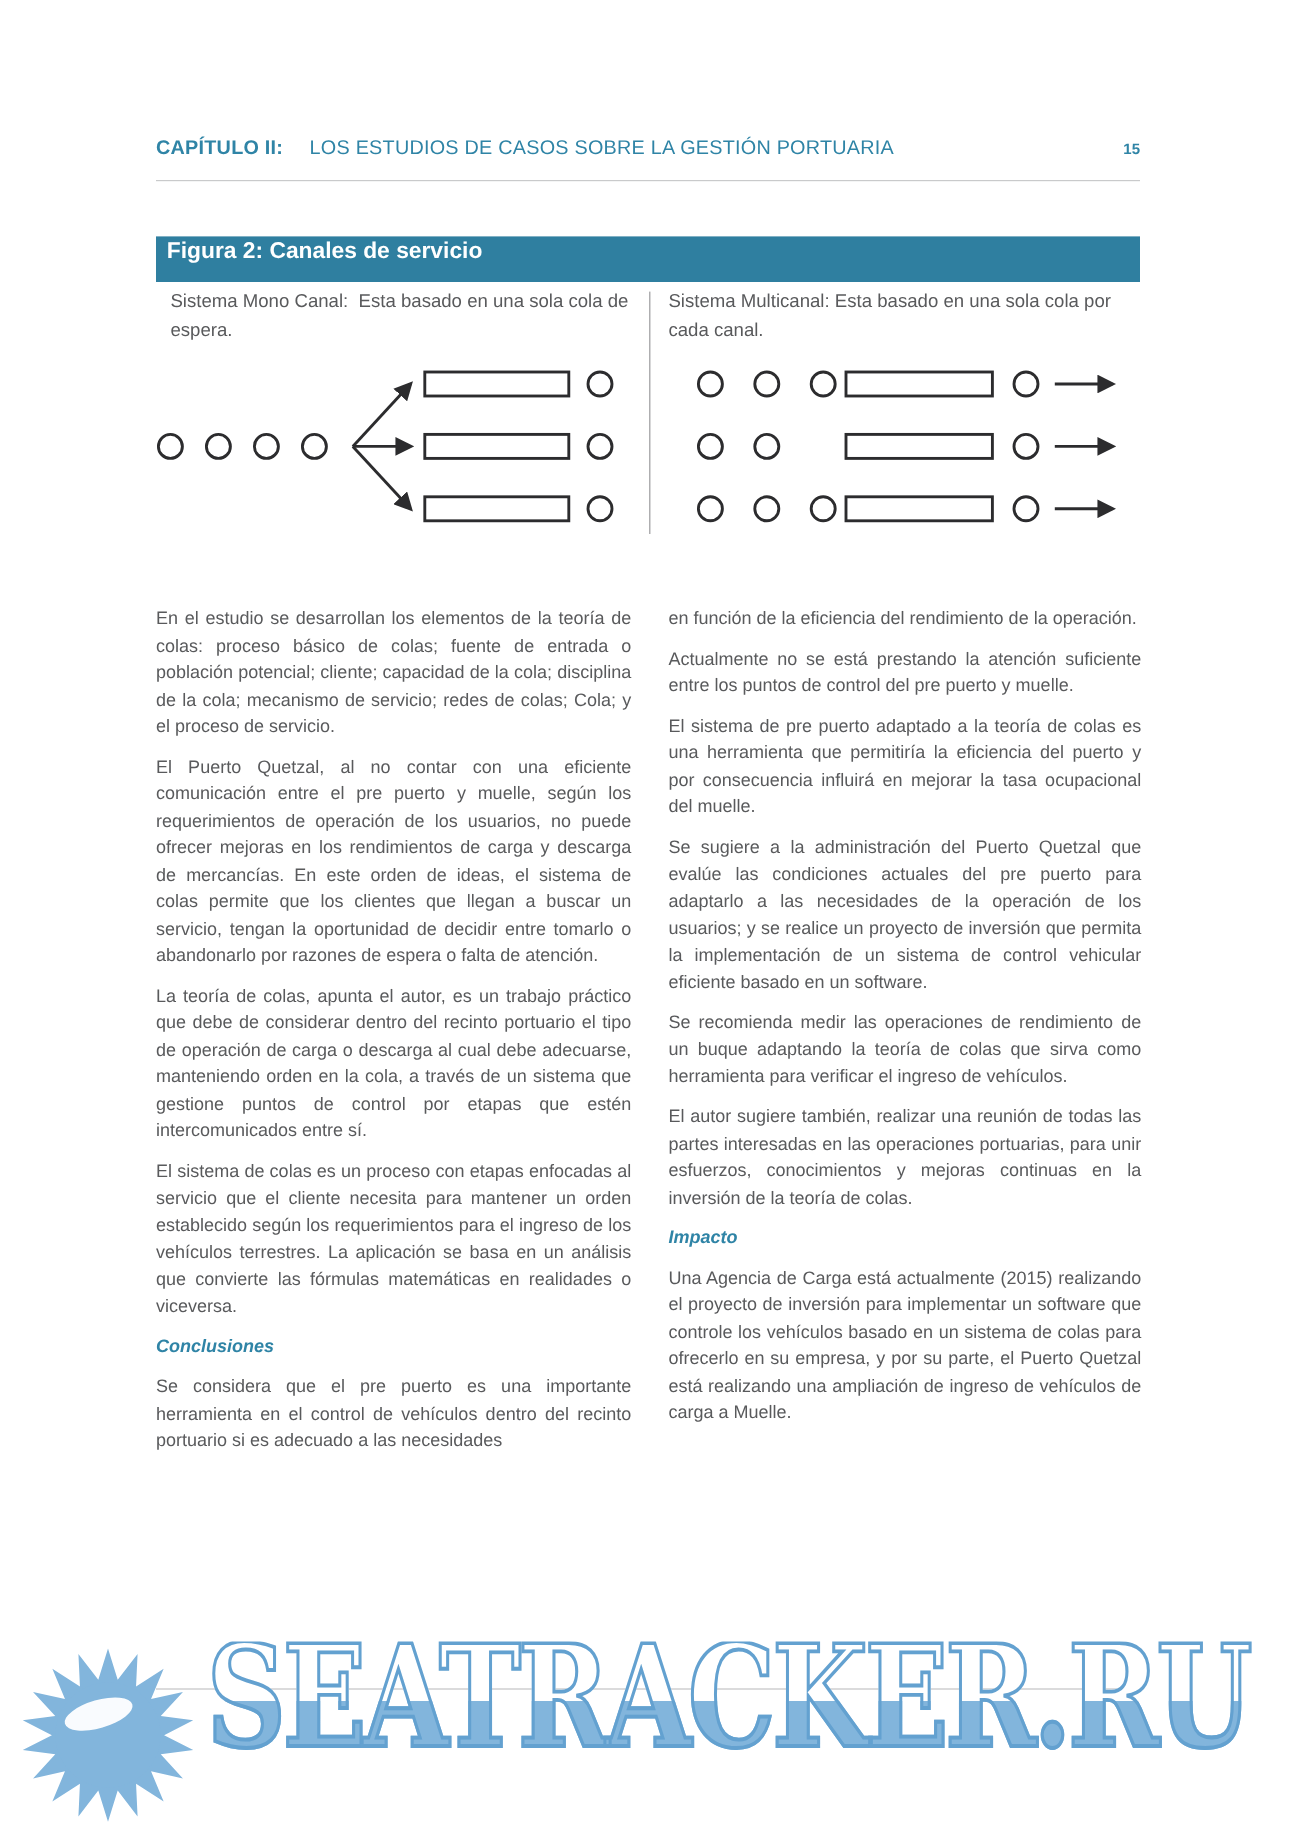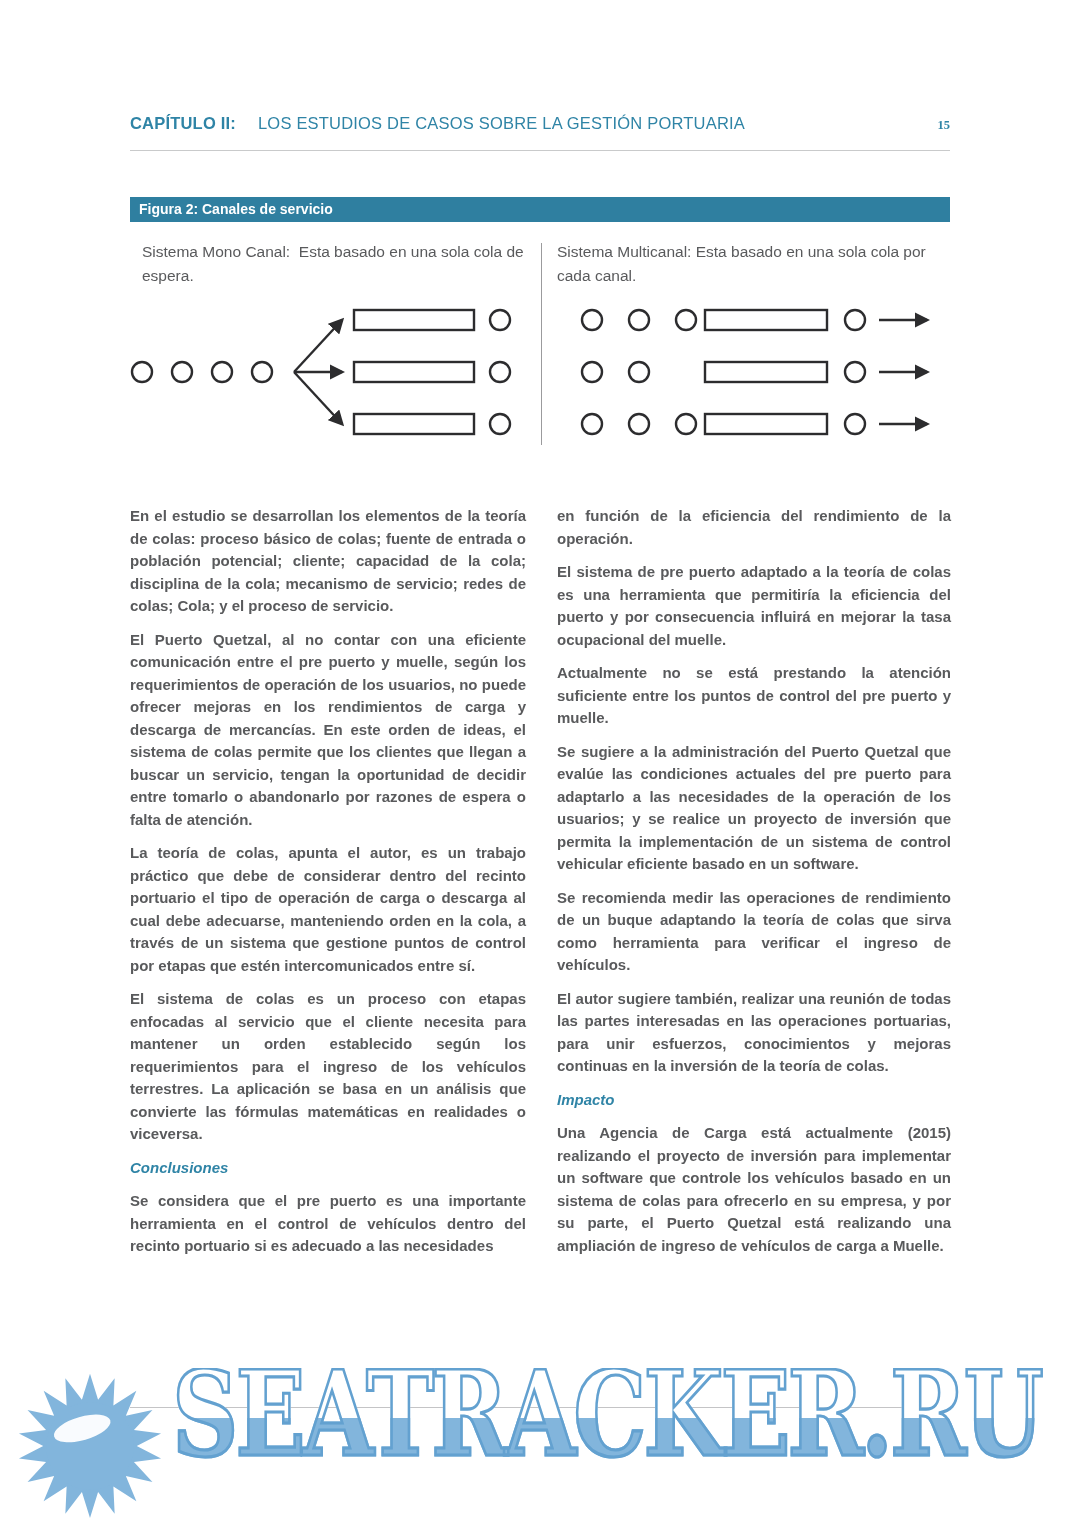"15" .page-number { font-family: Liberation Serif, serif -> none }
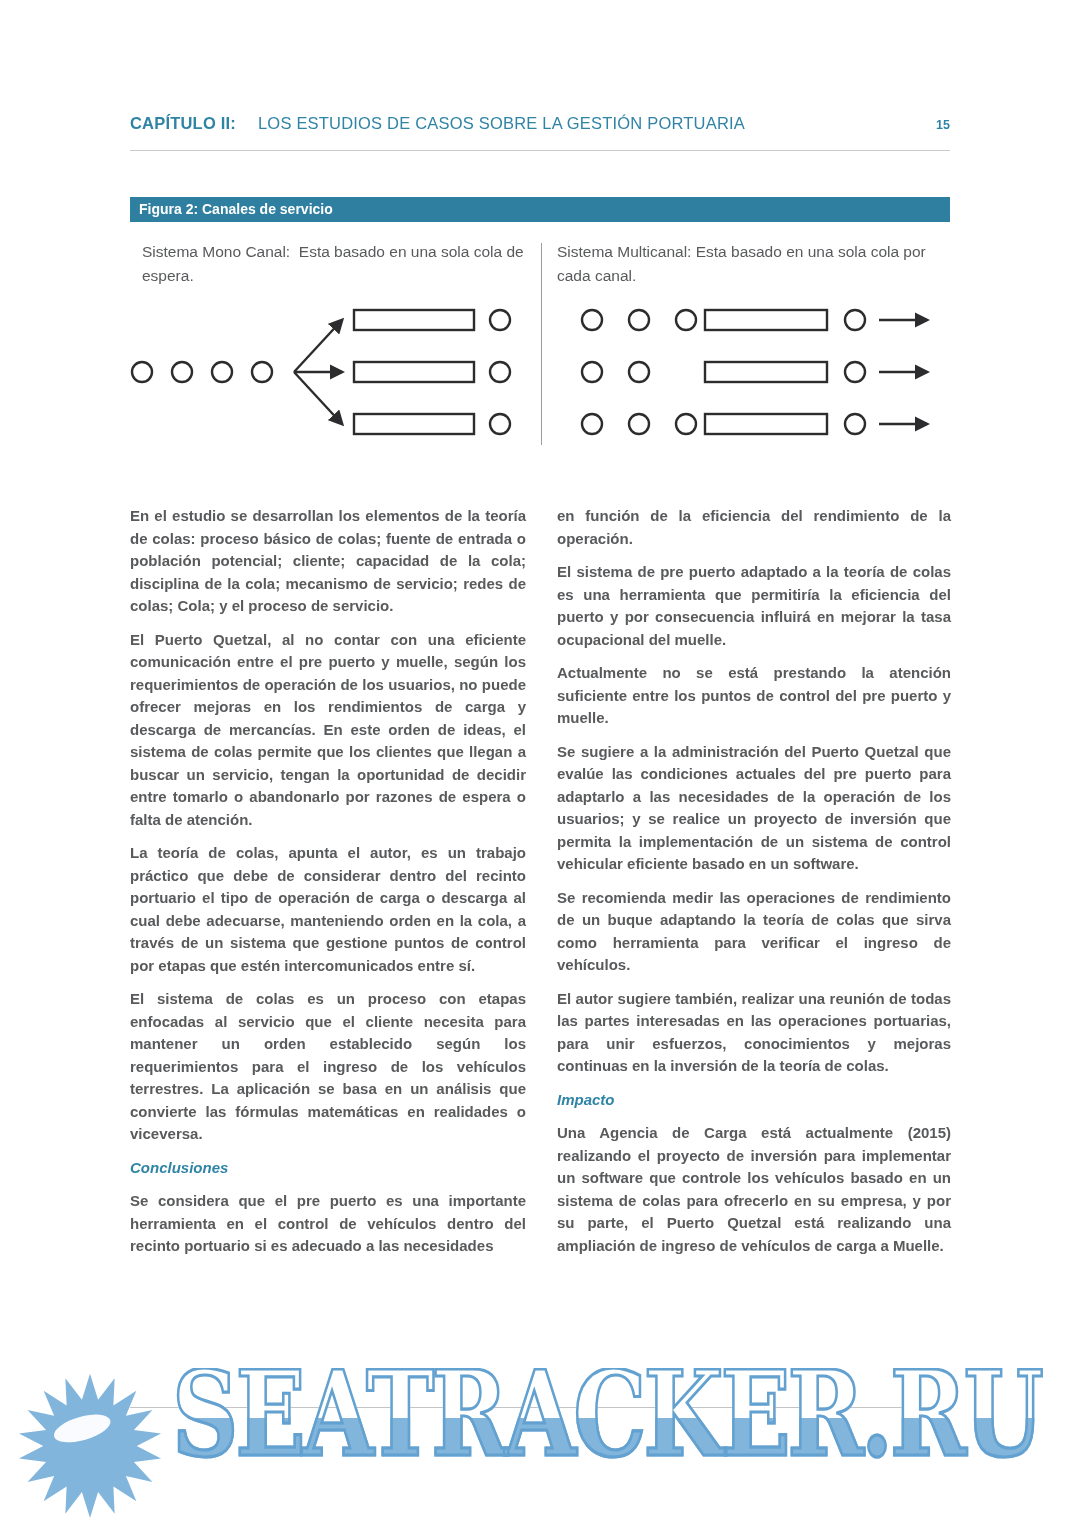"Figura 2: Canales de servicio" .figure-bar { font-size: 14px -> 19px; height: 25px -> 38px }
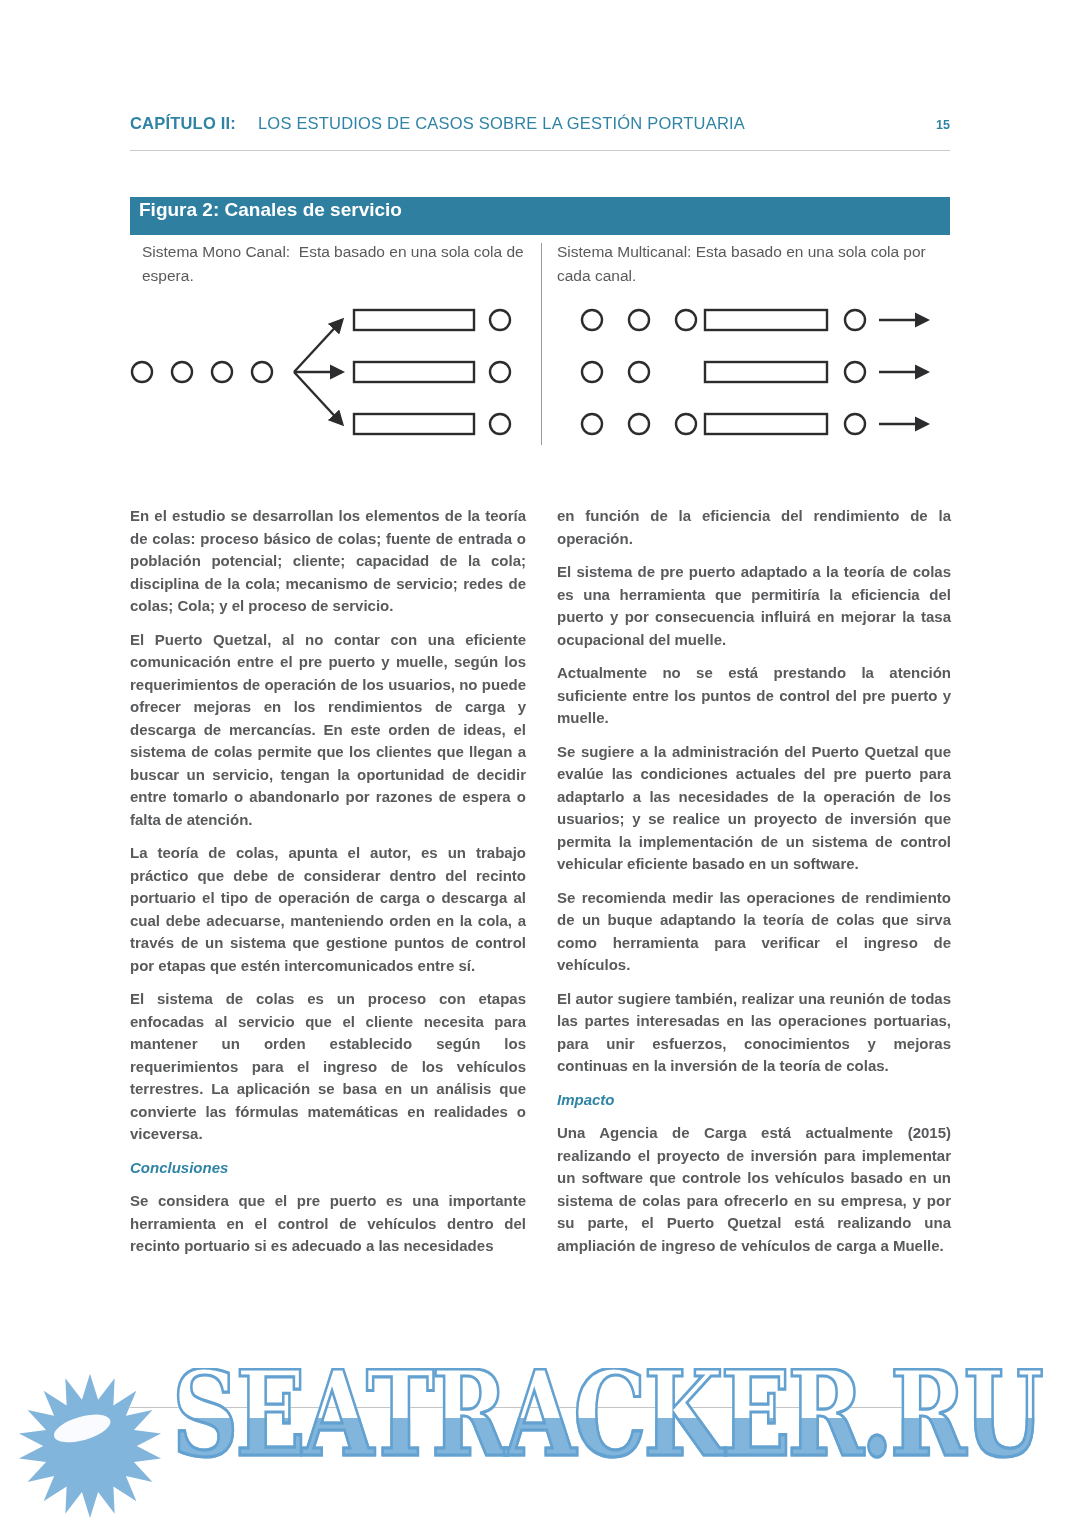"En el estudio se desarrollan" .para { font-weight: bold -> none }
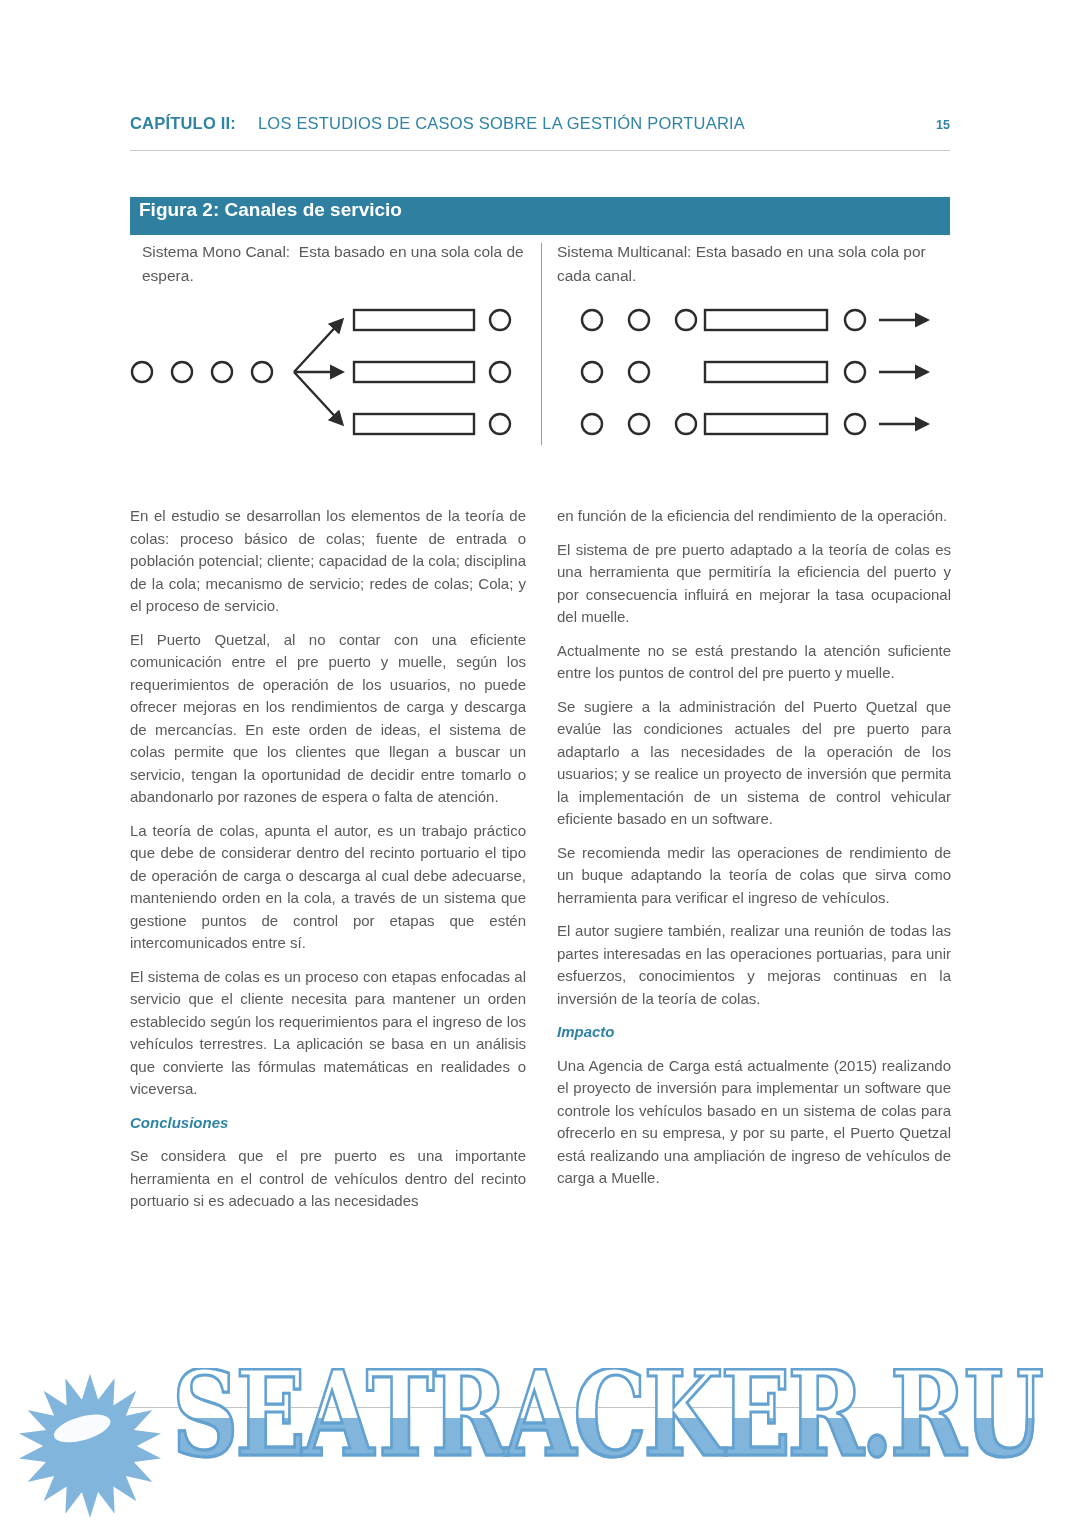"El sistema de pre puerto" p.para { order: before "Actualmente no se está prestando" -> after "Actualmente no se está prestando" }
